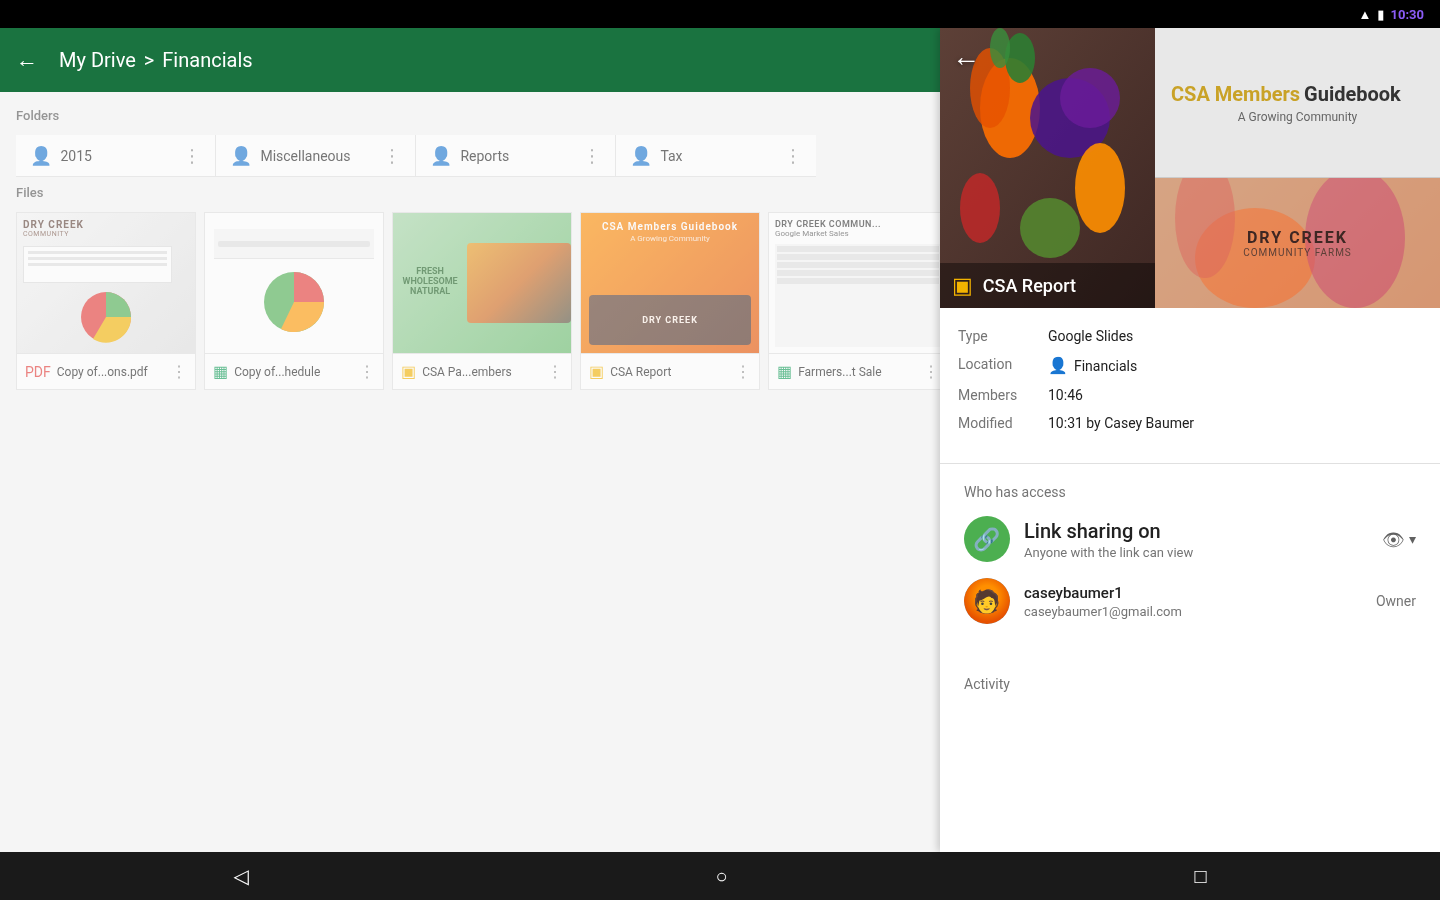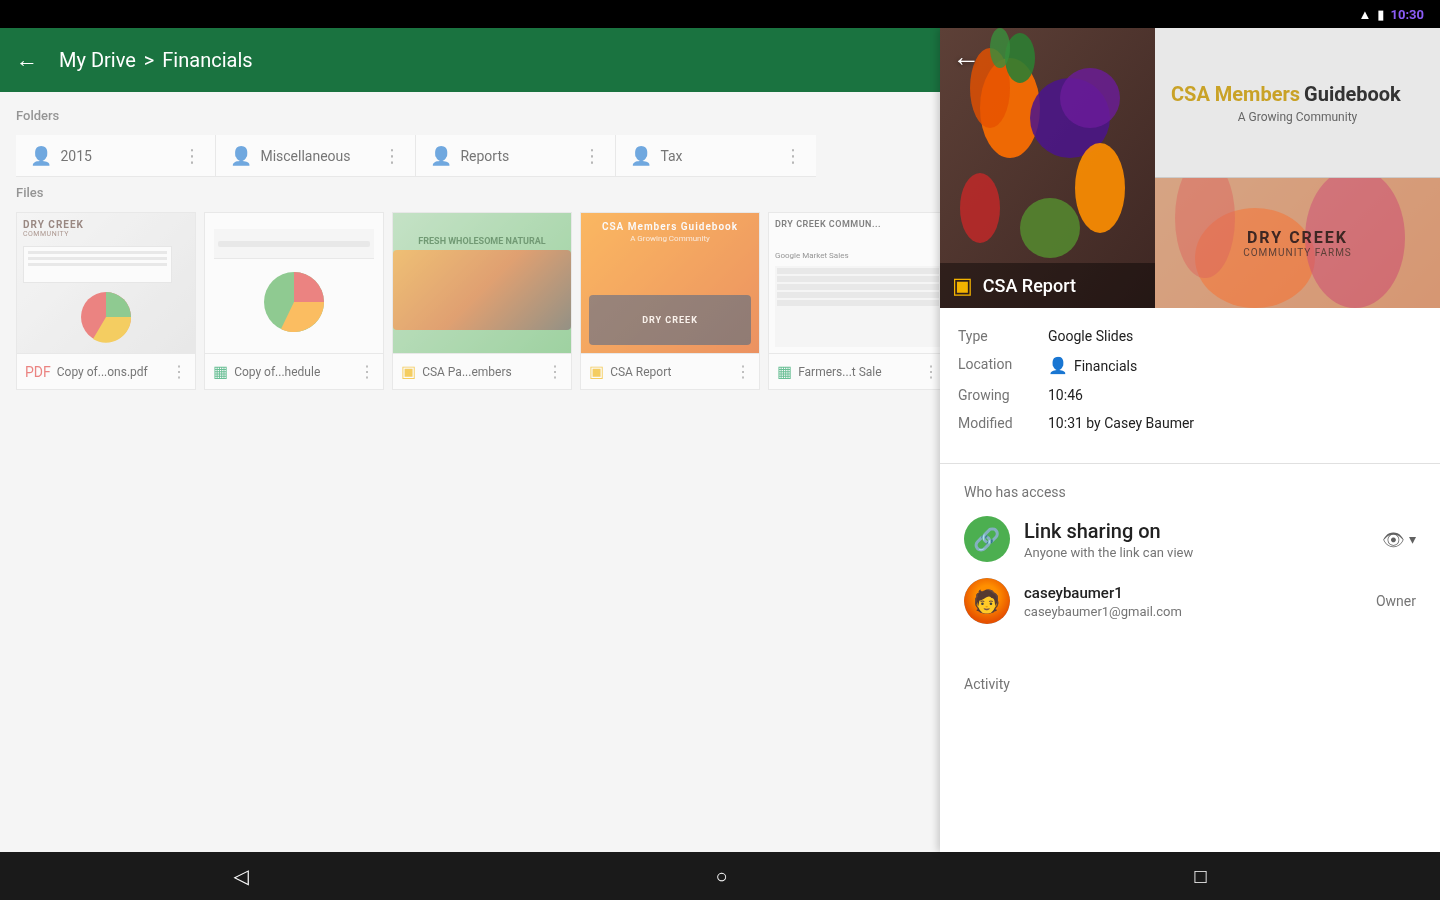"DRY CREEK COMMUN..." div { margin-bottom: 22px -> 0 }
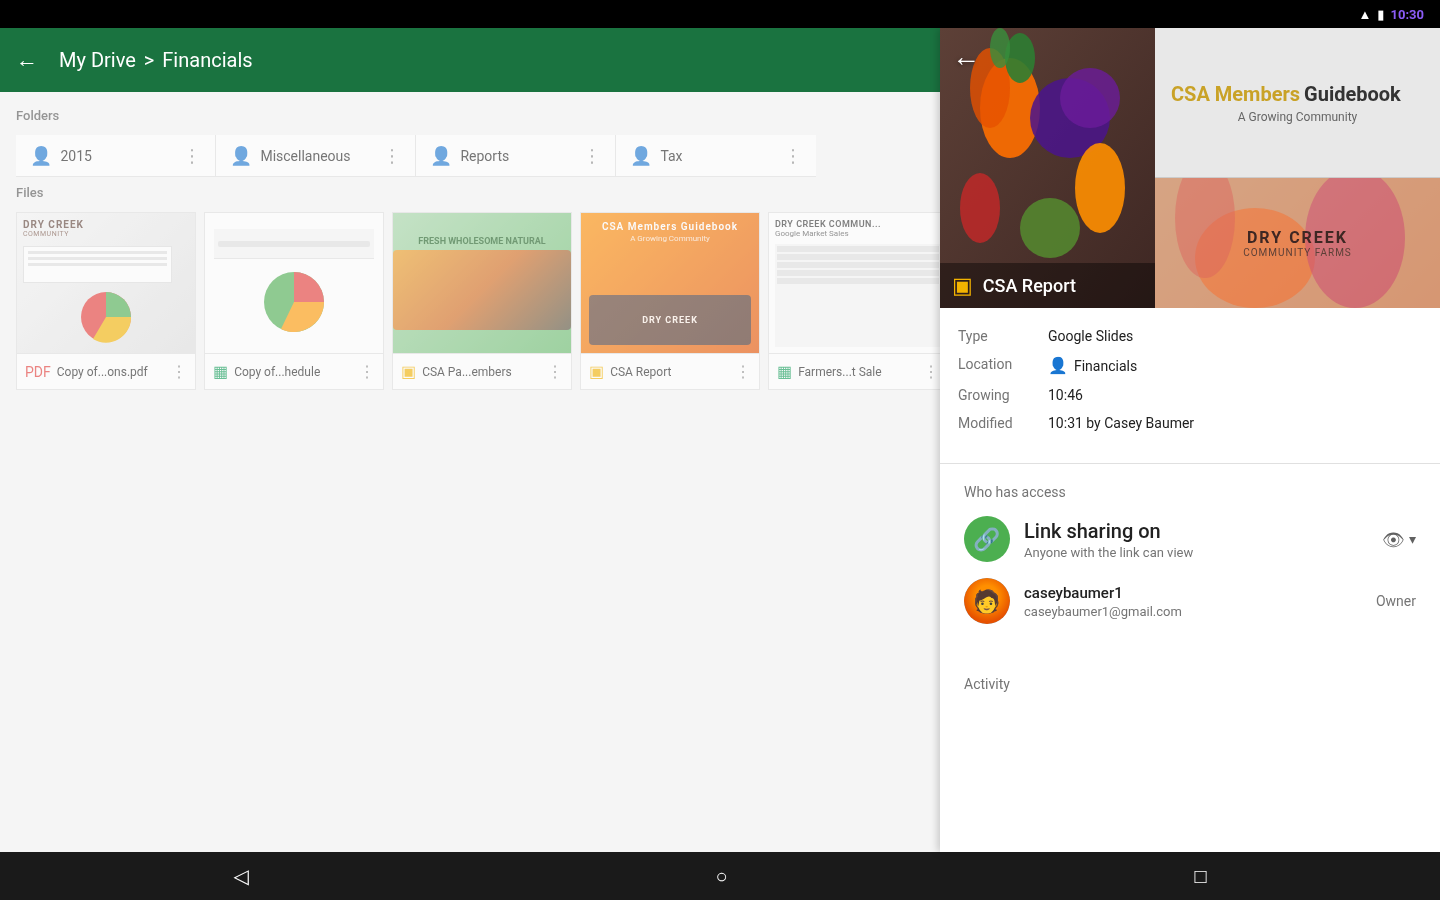"FRESH WHOLESOME NATURAL" div.file-thumbnail { flex-direction: column -> none }
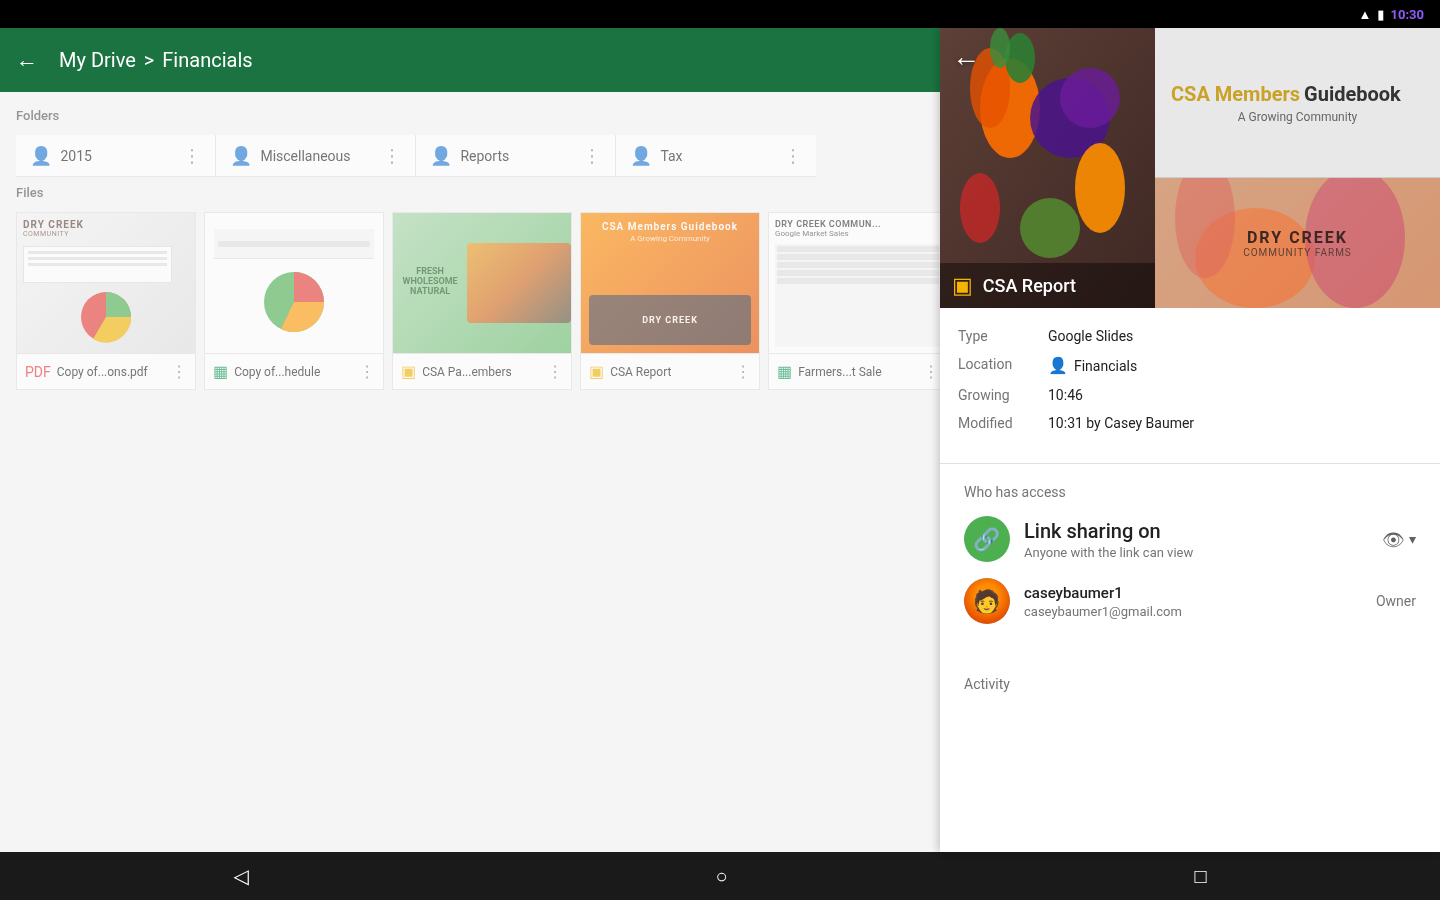"Growing" span.detail-label { text: Growing -> Members }
